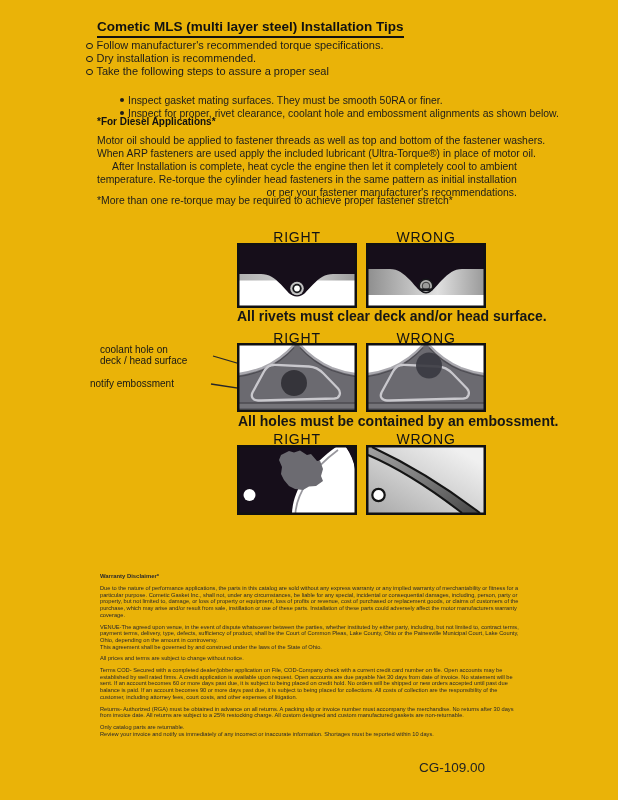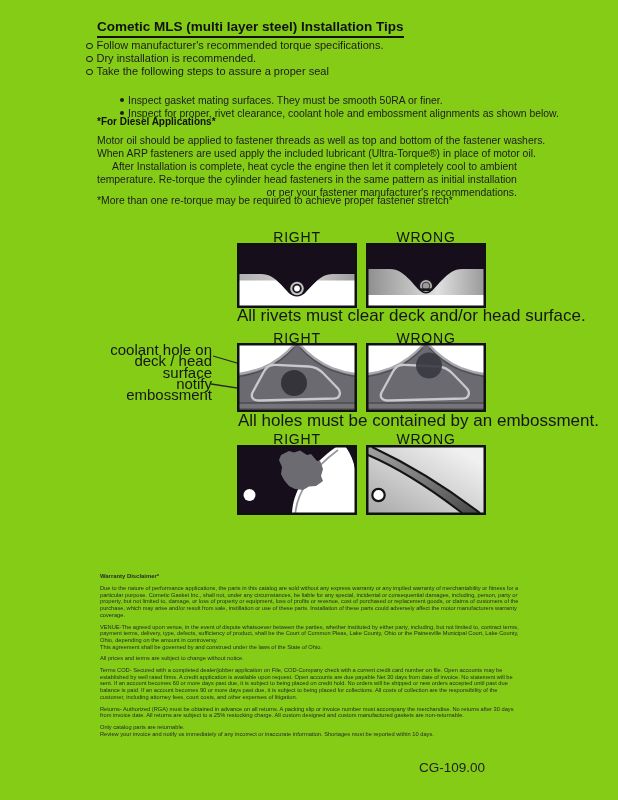"Cometic MLS (multi layer steel)" .page { background: #84cc16 -> #eab308 }
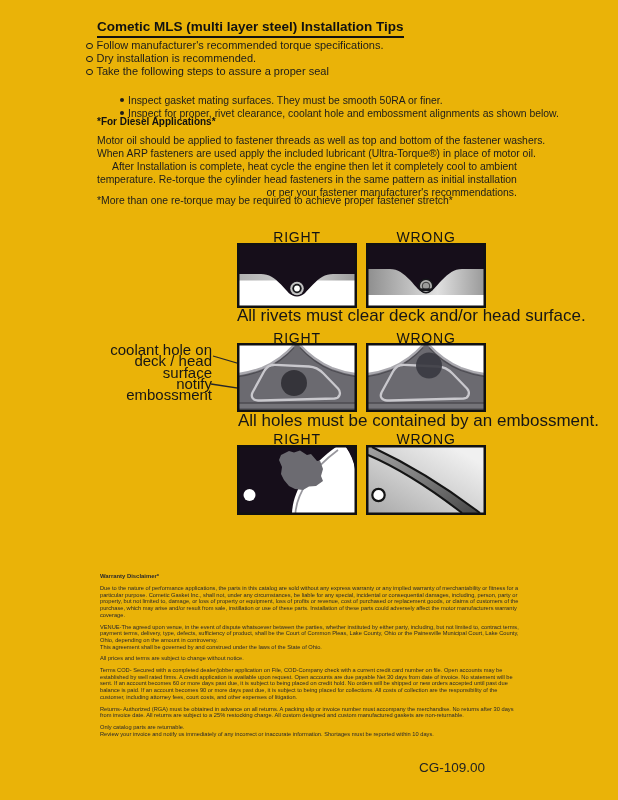"All rivets must clear deck" .fig-caption { font-size: 17px -> 14px; font-weight: none -> bold }
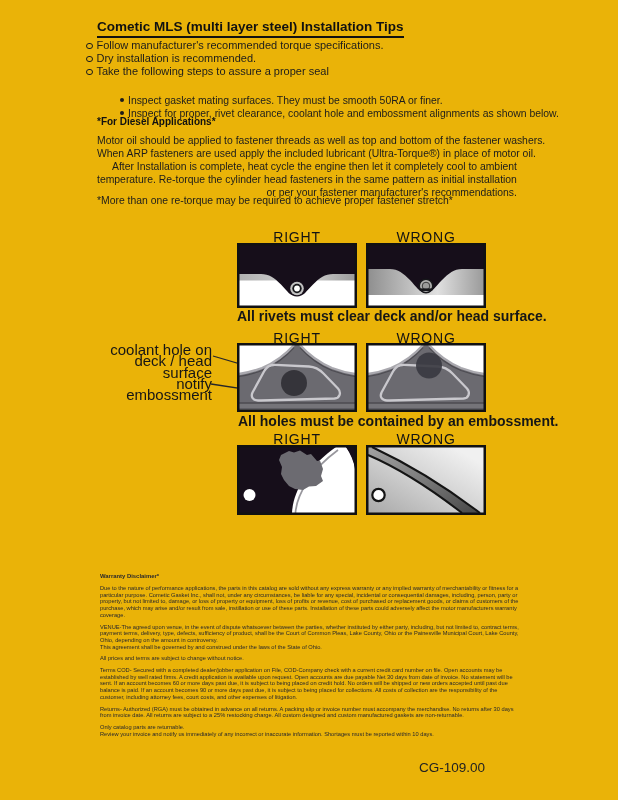"coolant hole on" .fig-label { font-size: 15px -> 10px; text-align: right -> none }
